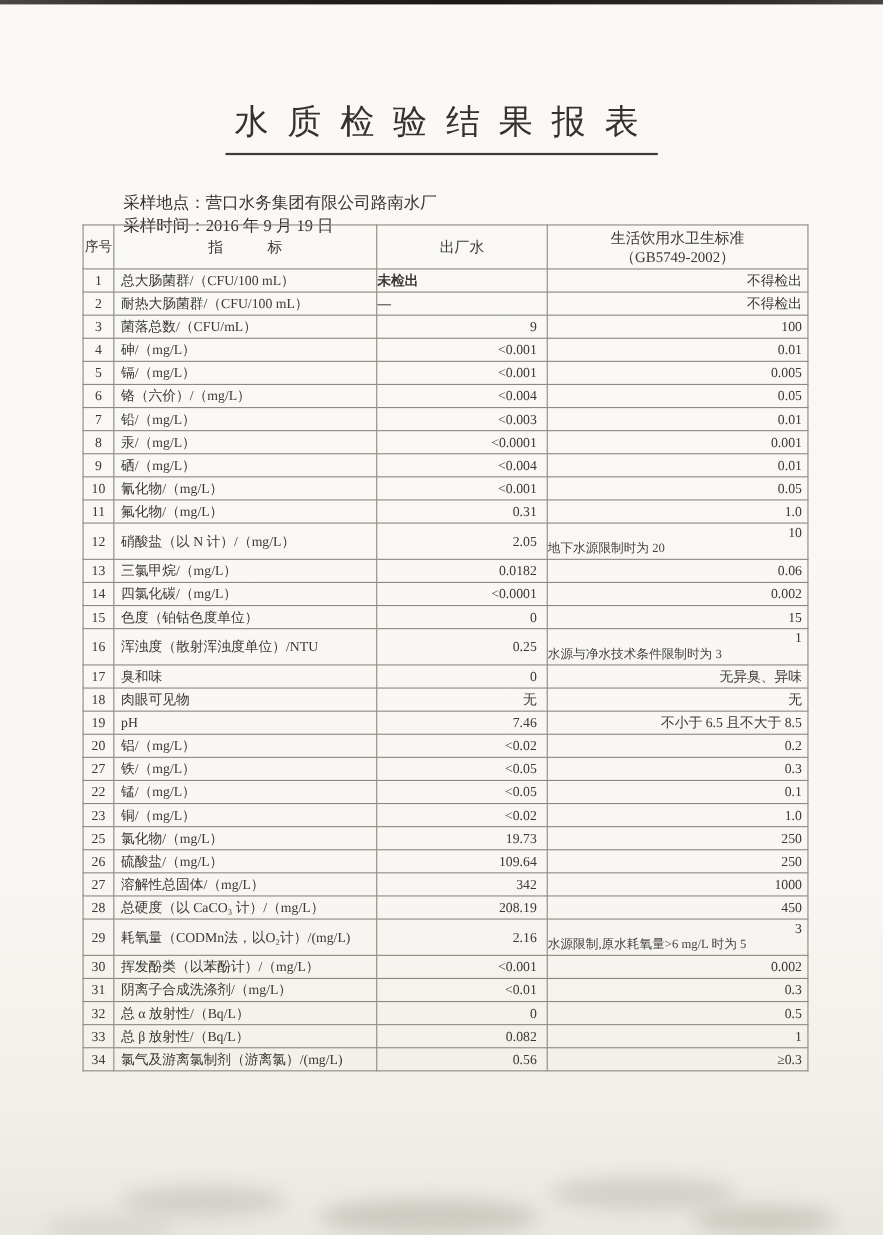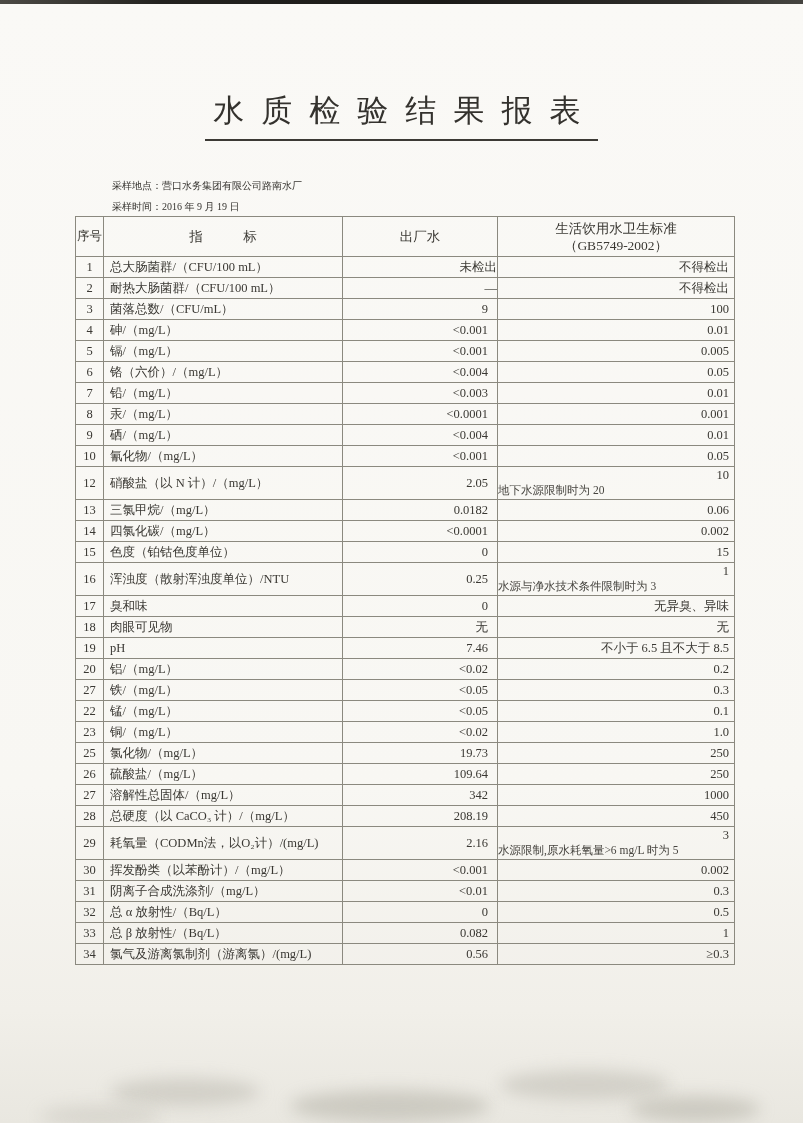"采样地点：营口水务集团有限公司路南水厂" .sample-info { font-size: 10px -> 15px }
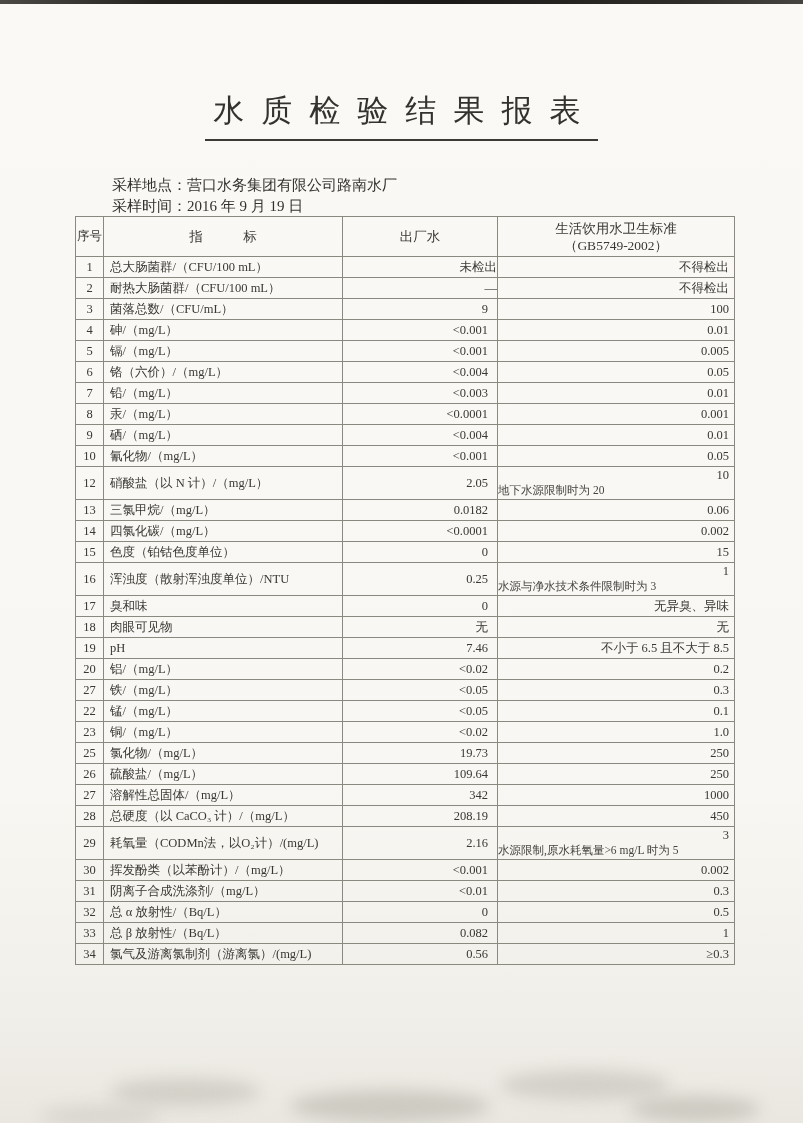"序号" .report-table { top: 216px -> 204px }
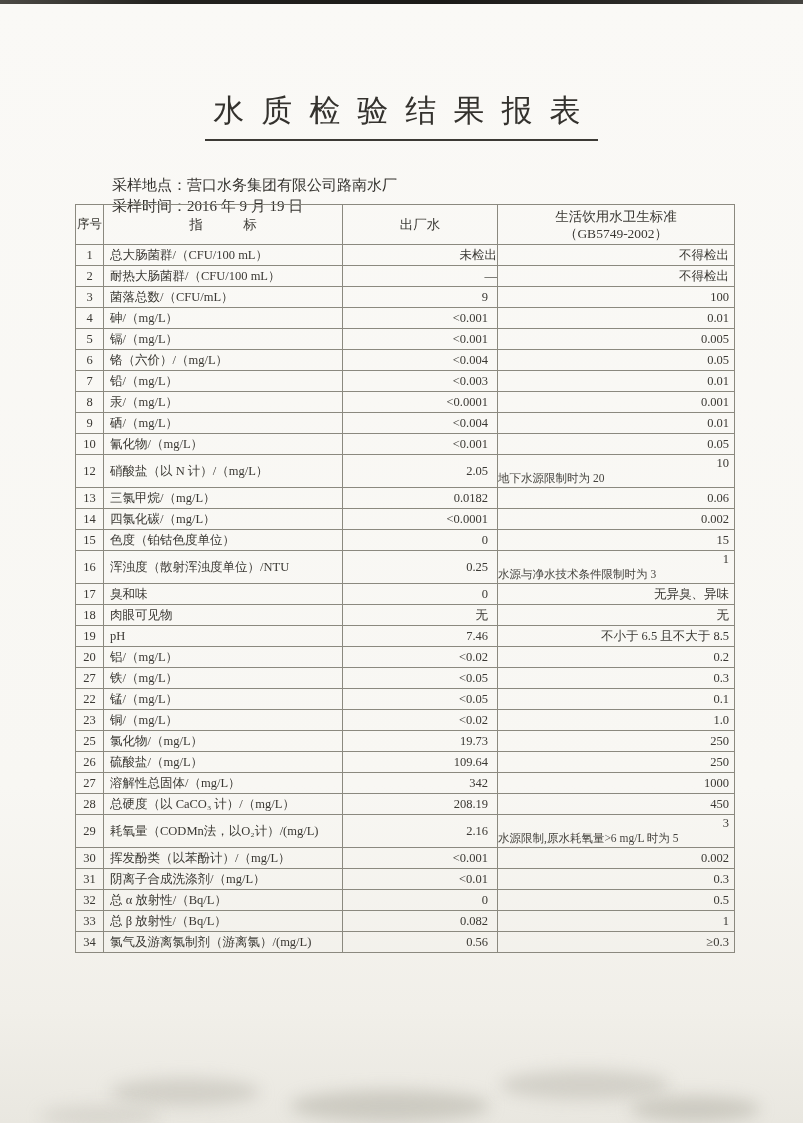"未检出" td.val.center { font-weight: none -> bold; text-align: right -> left }
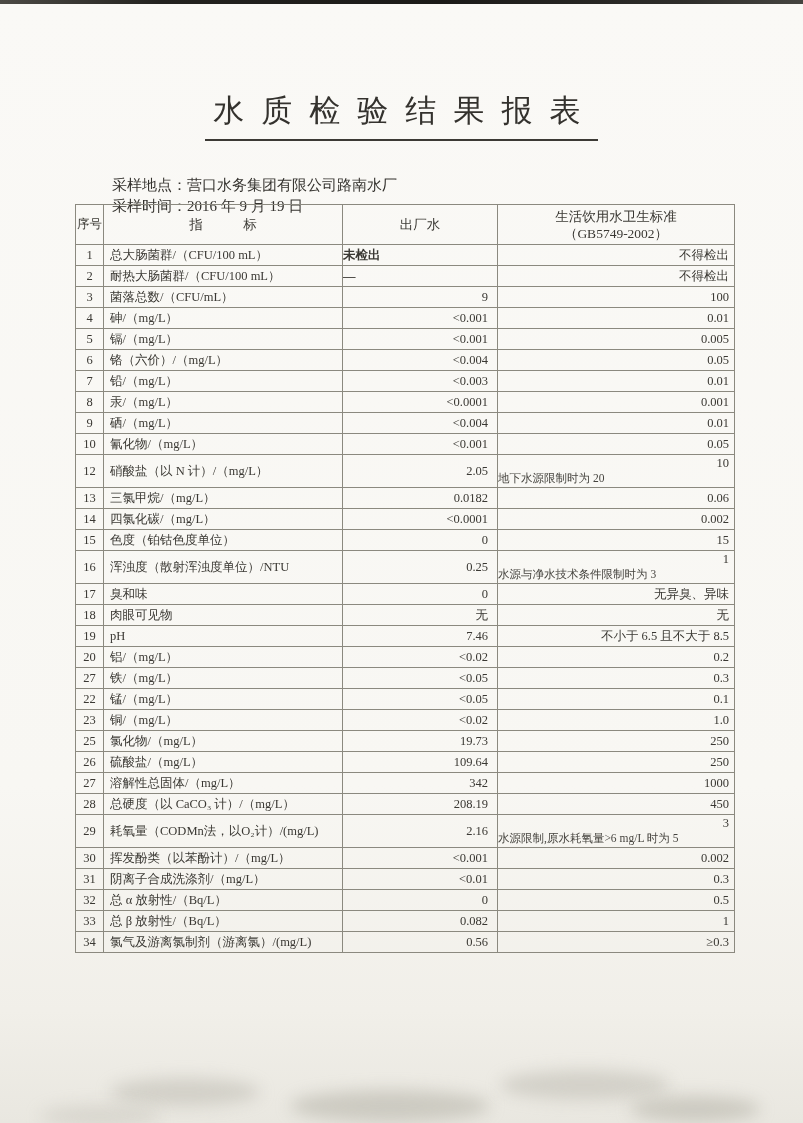"11" tr { html: none -> <tr> <td>11</td> <td>氟化物/（mg/L）</td> <td>0.31</td> <td>1.0</td> </tr> }
